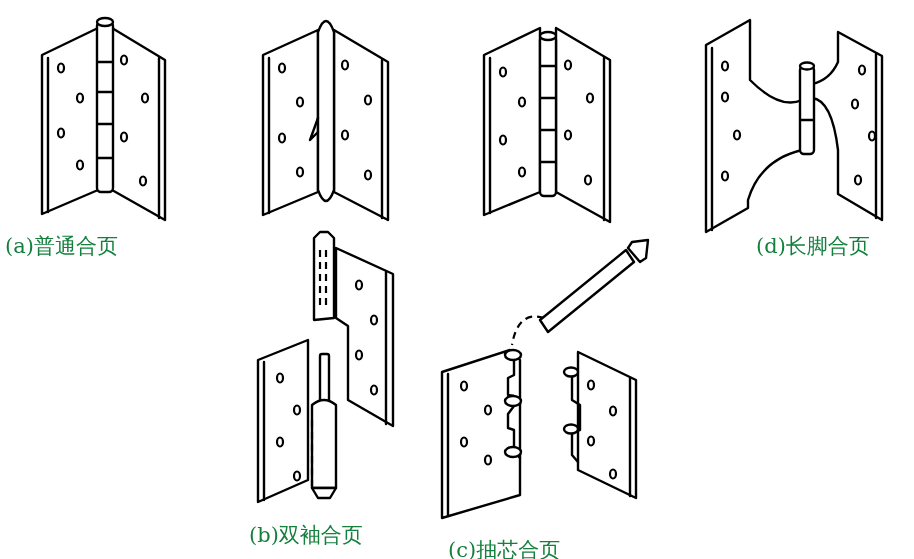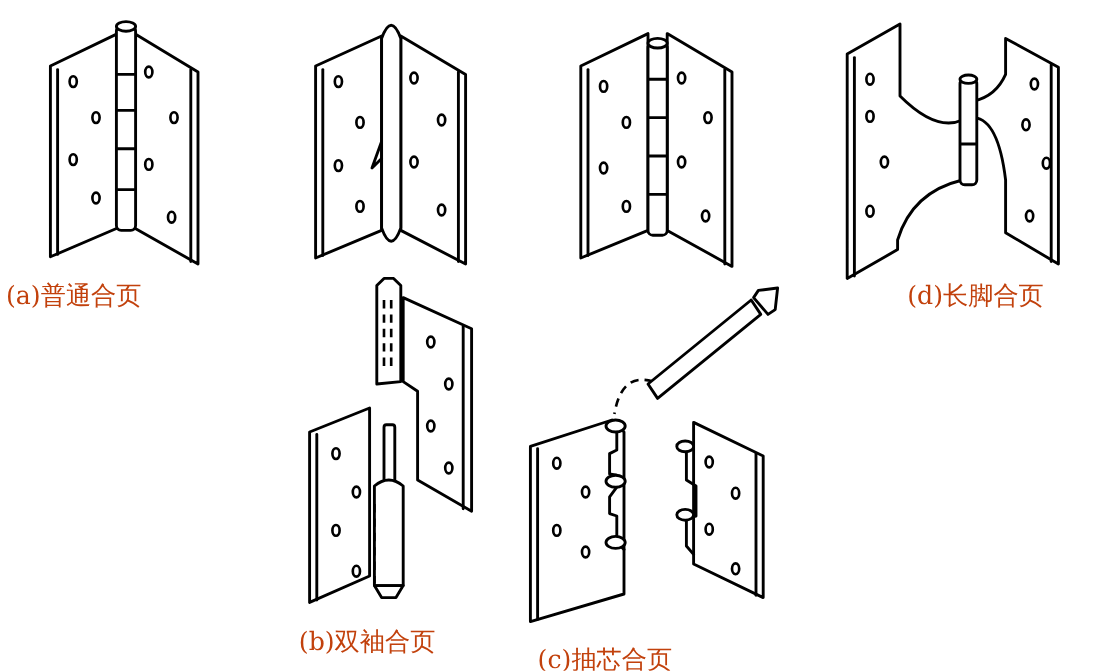"(a)普通合页" .caption { color: #c2410c -> #15803d }
